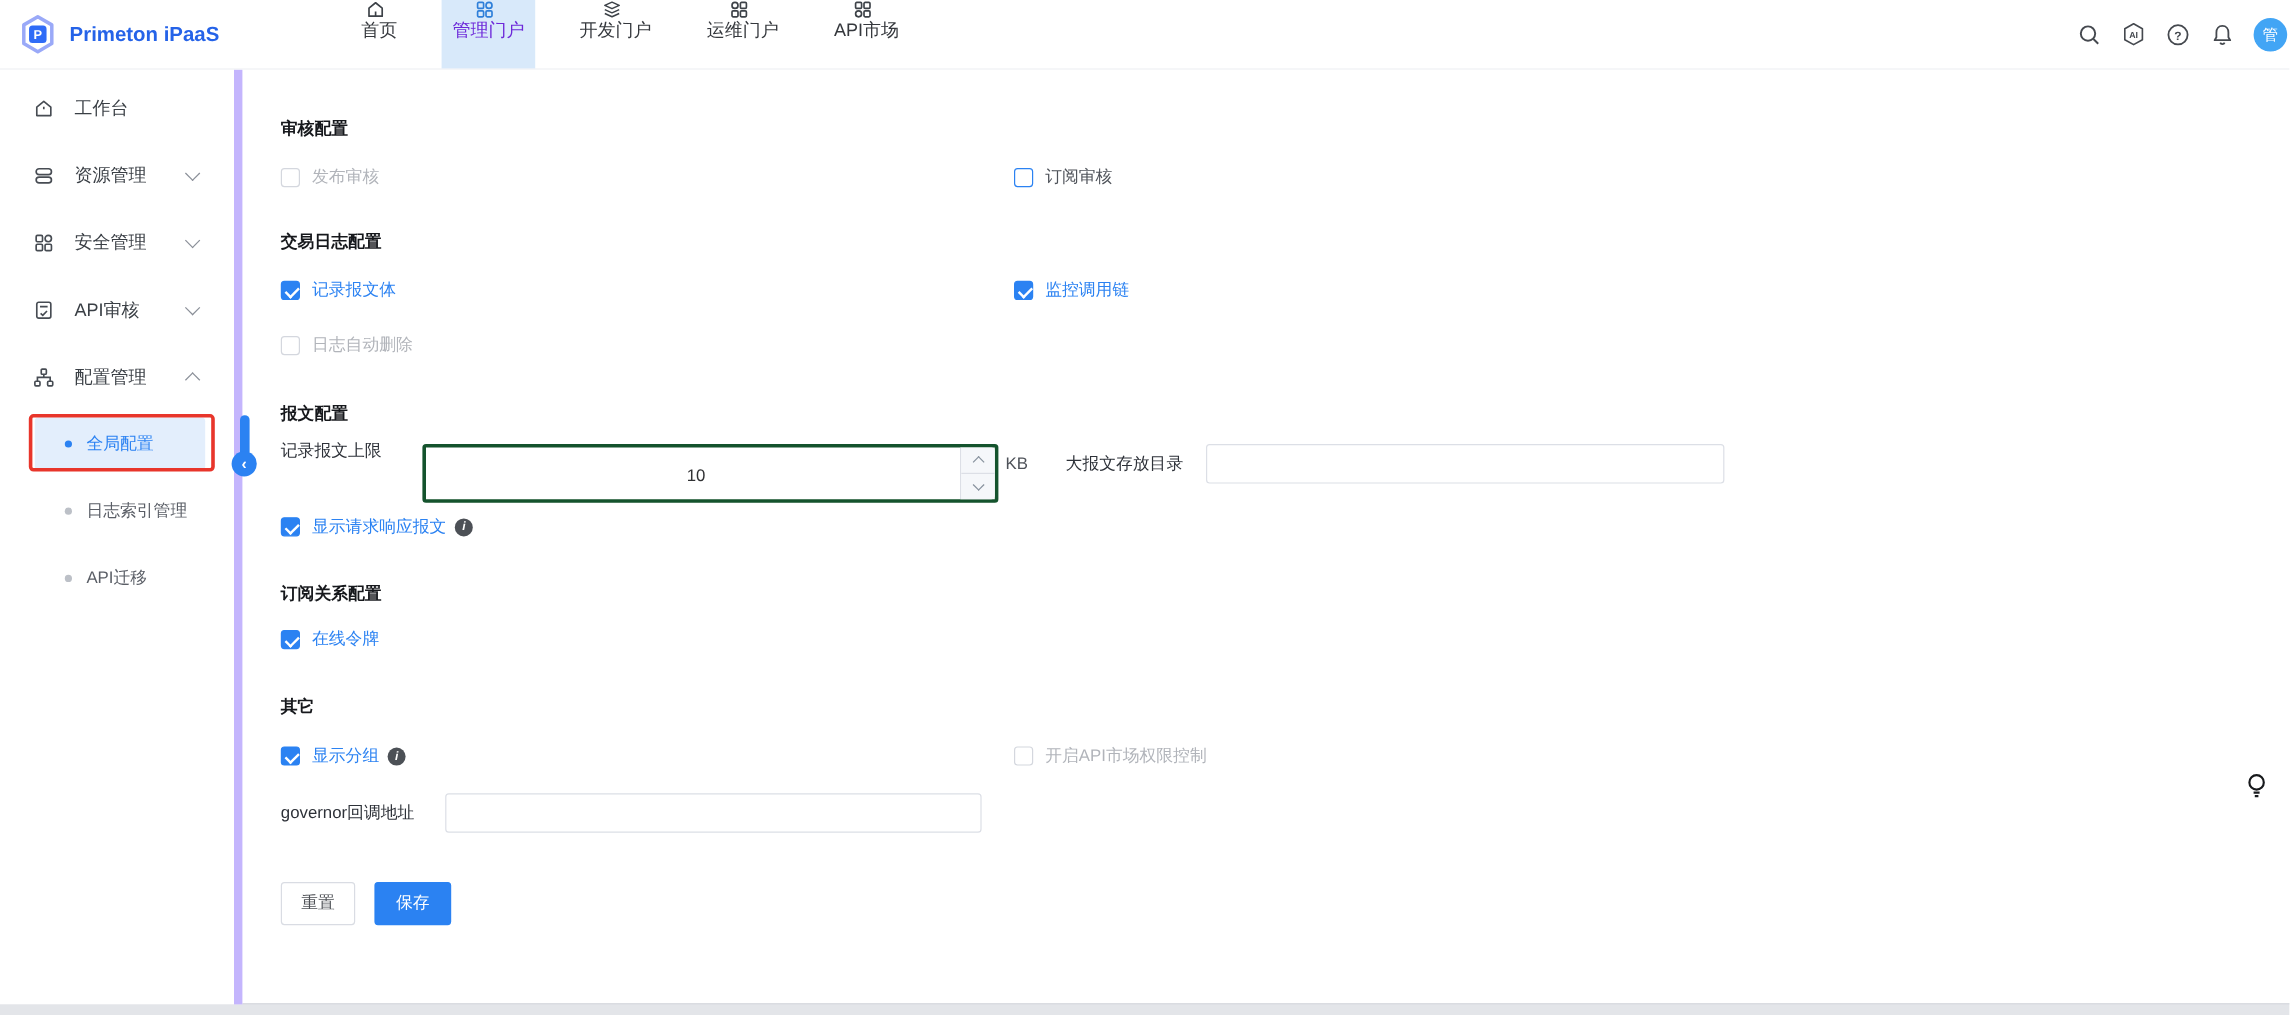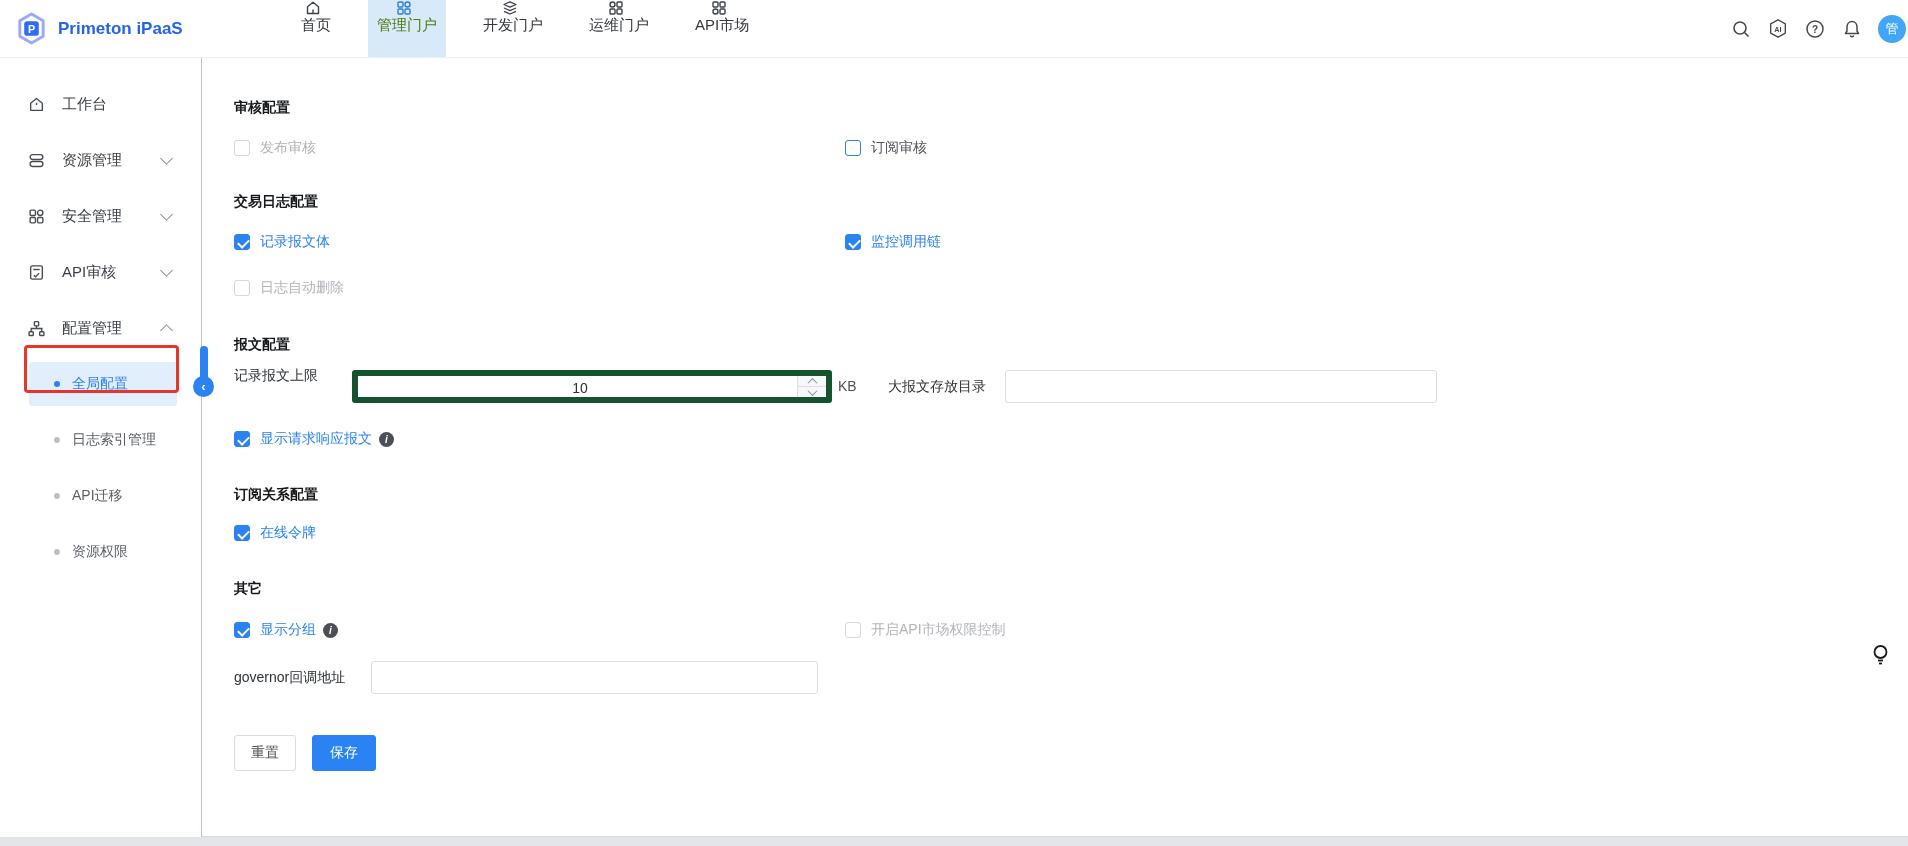"管理门户" .nav-item.active { color: #4d7c0f -> #6d28d9 }
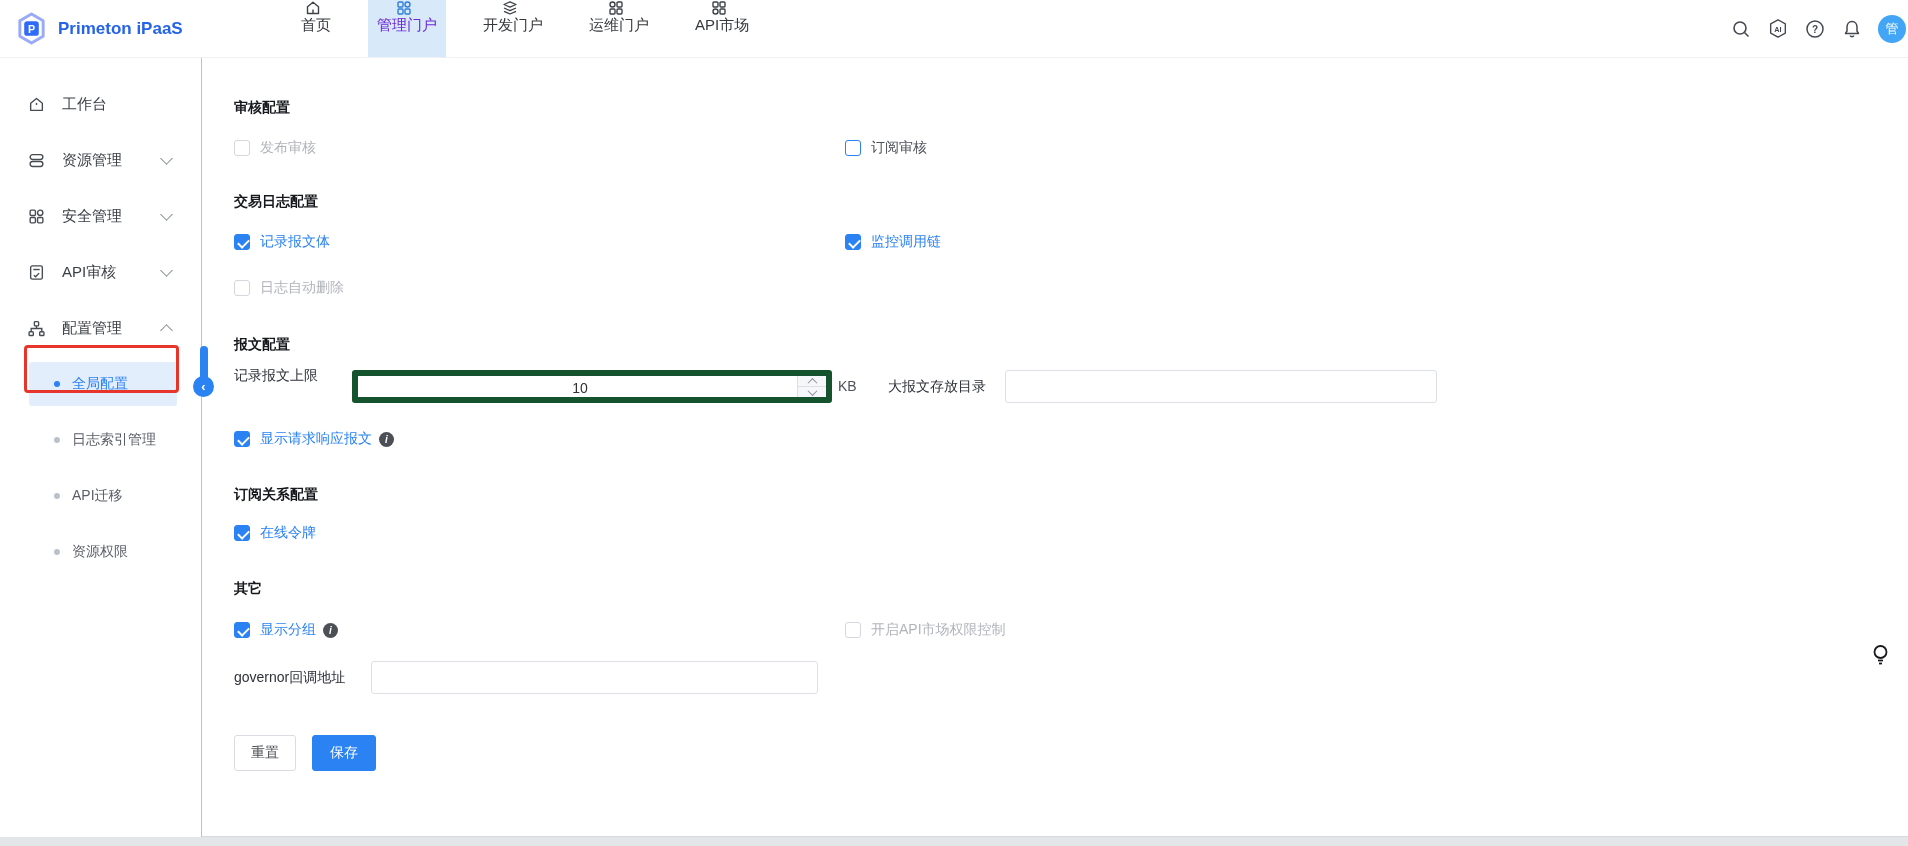"工作台" .sidebar { border-right: 1px solid #c4b5fd -> 7px solid #c4b5fd; padding-top: 19px -> 5px }
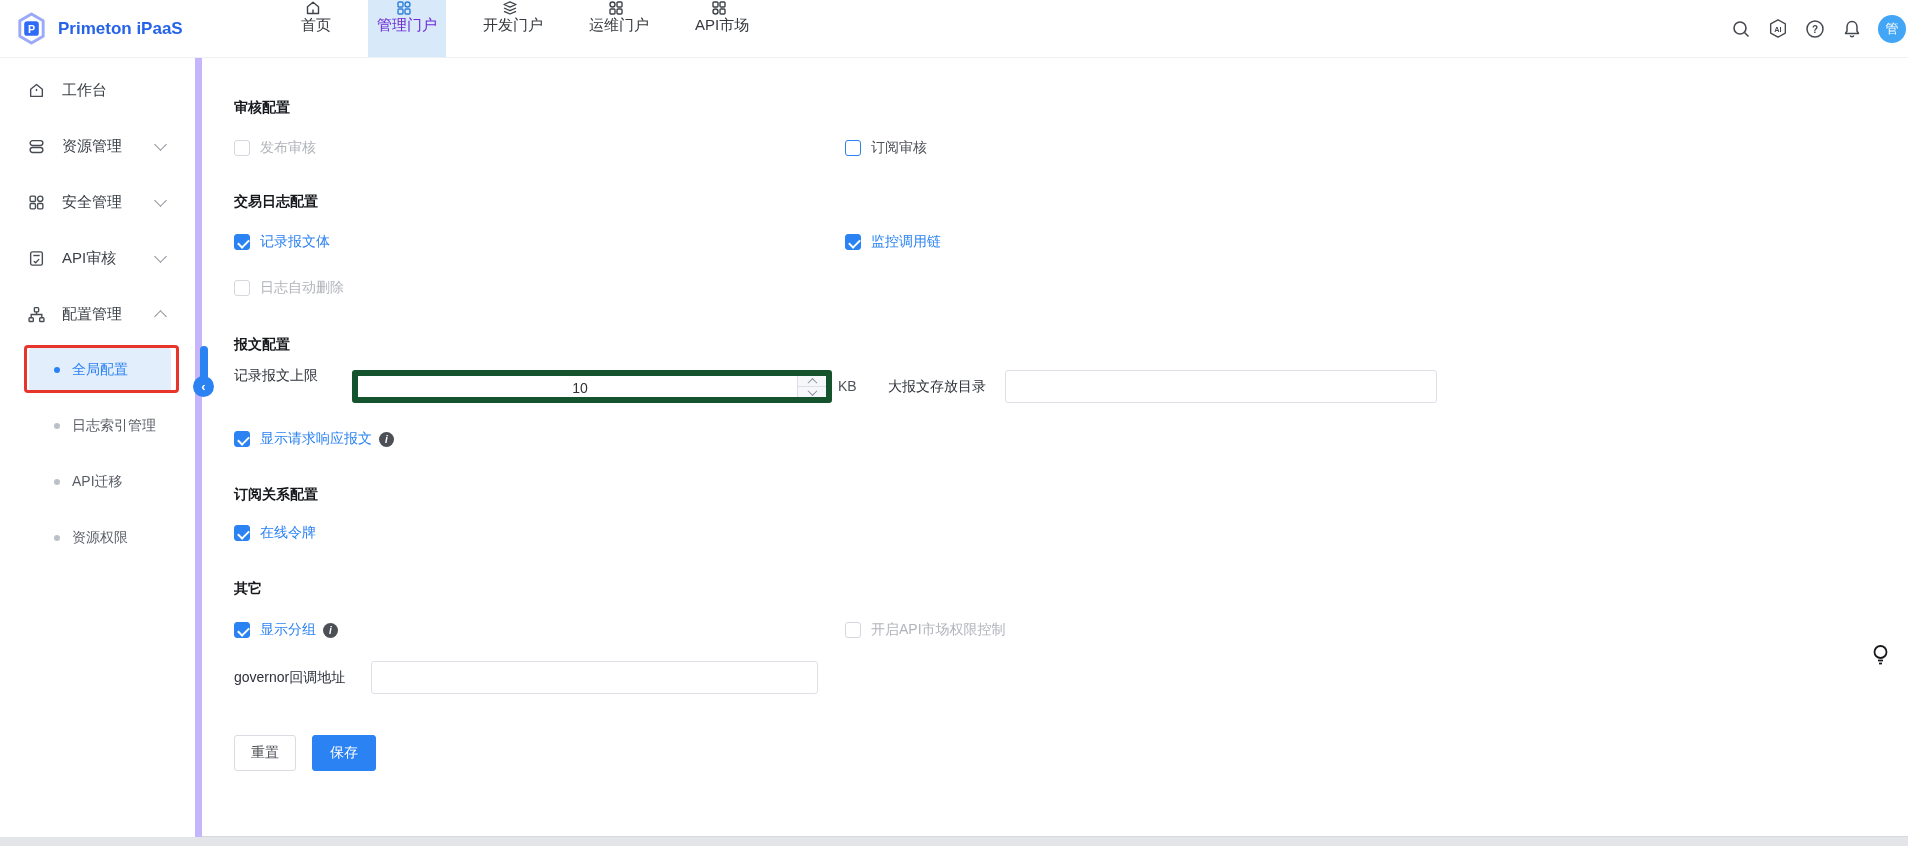"10" .num-wrap { border: 6px solid #14532d -> 3px solid #14532d; height: 33px -> 49px }
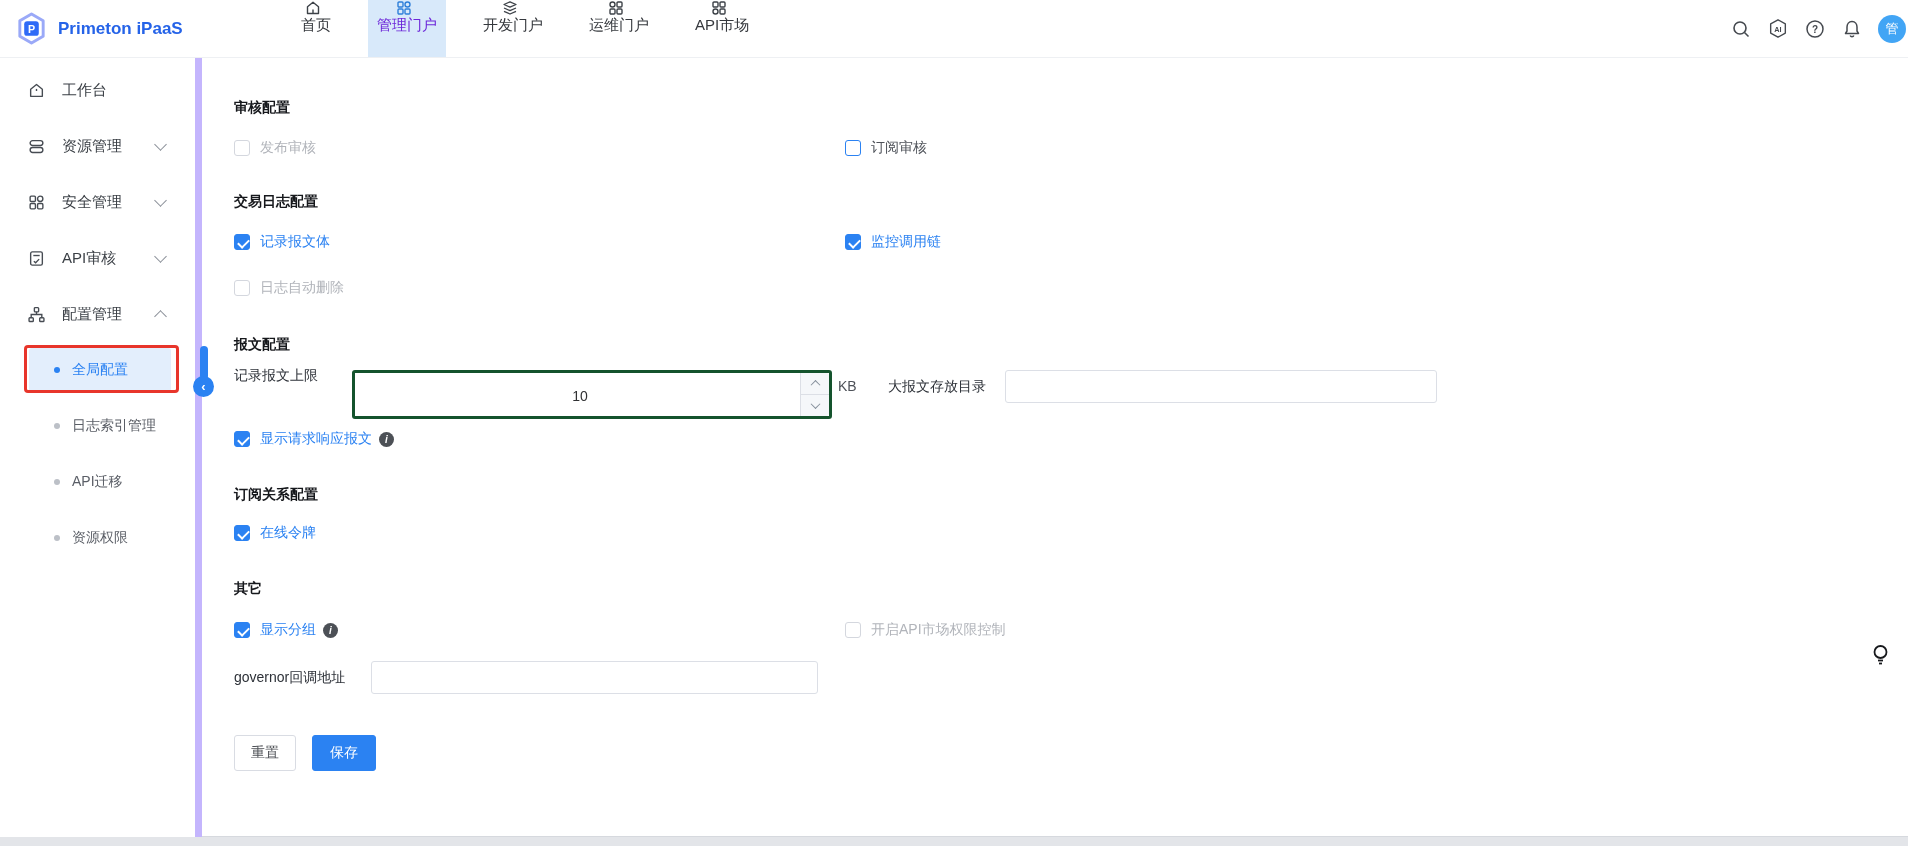"资源权限" div.sub-item { html: <div> <div> <span></span> <span>资源权限</span> </div> </div> -> none }
